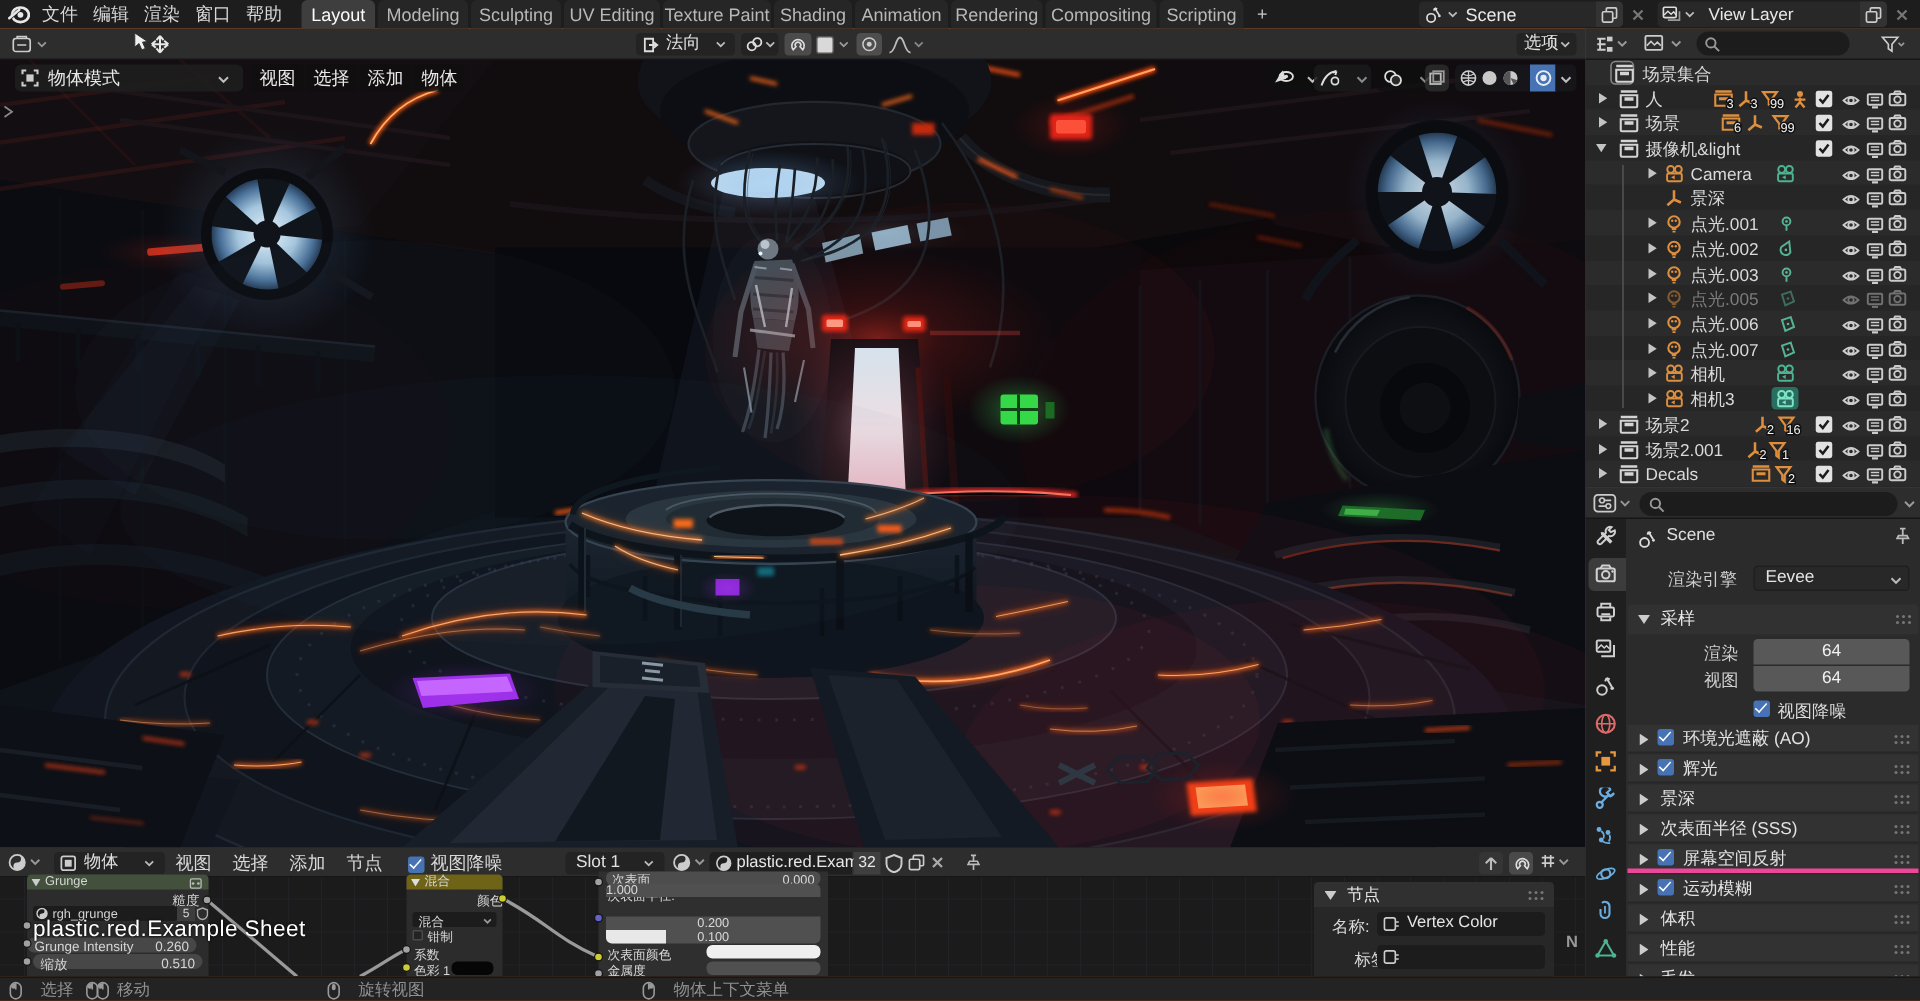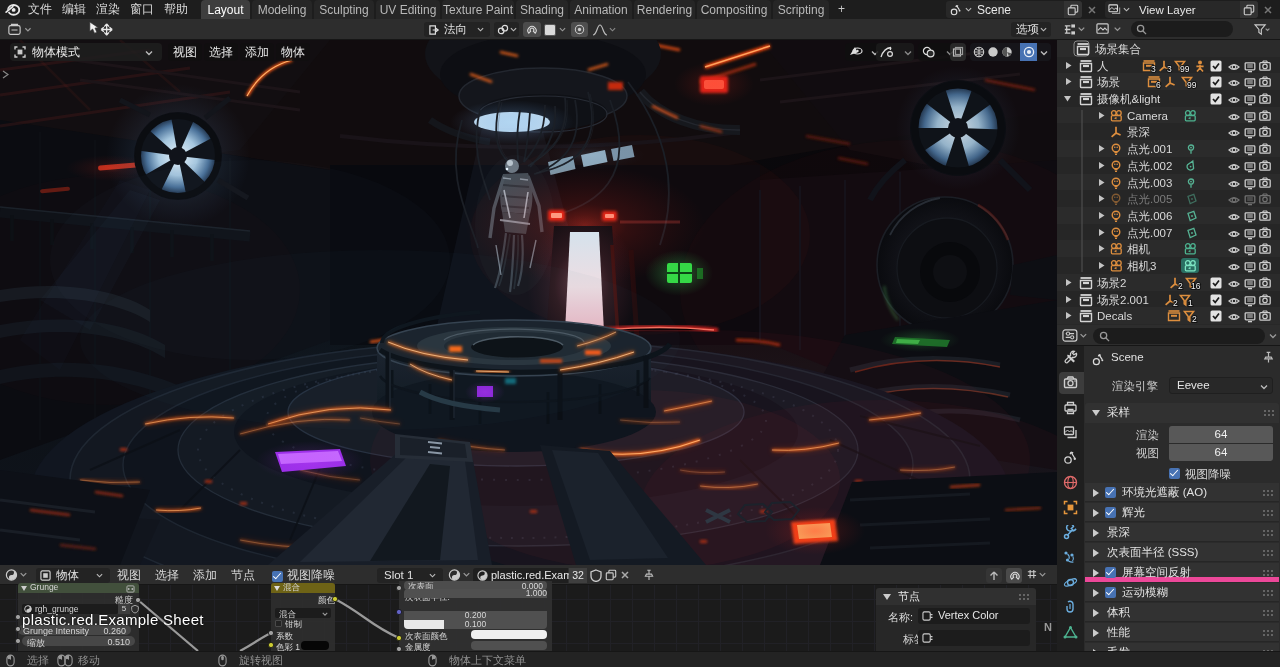"屏幕空间反射" div.abs { border-bottom: 5px solid #ec4899 -> 3px solid #ec4899 }
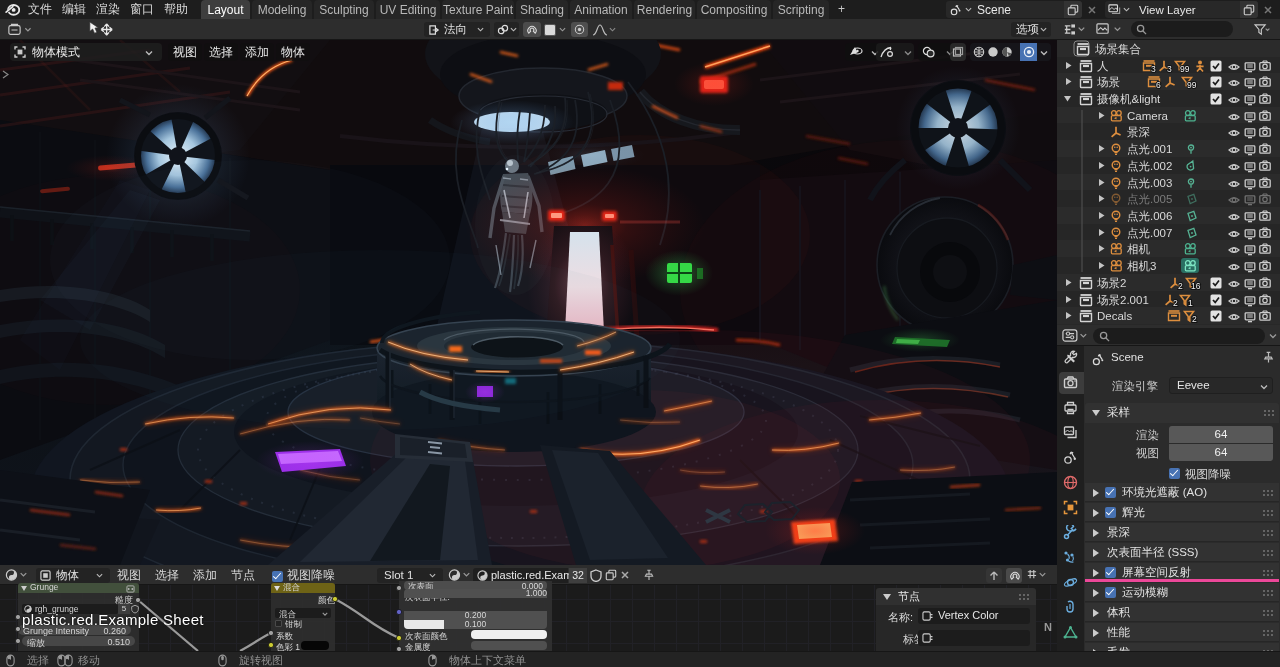"1.000" div.abs { text-align: right -> left }
